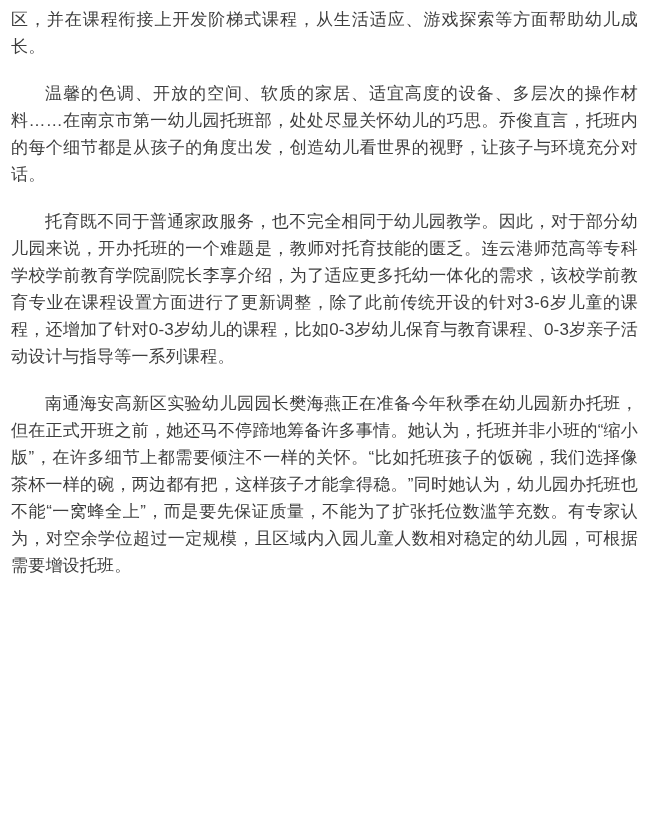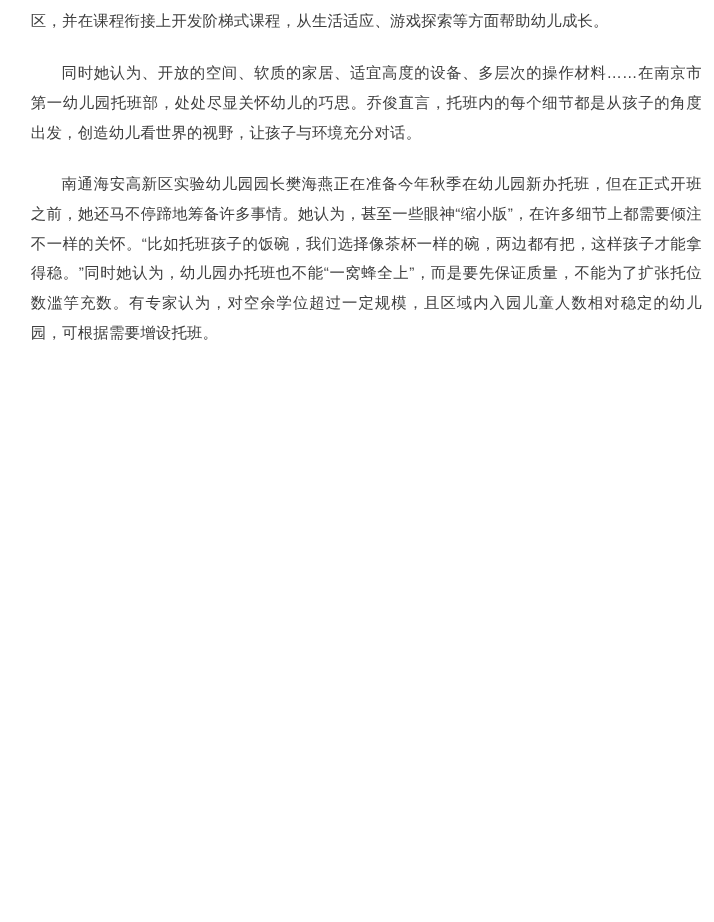"区，并在课程衔接上开发阶梯式课程，从生活适应、游戏探索等方面帮助幼儿成长。" .article-body { font-size: 14px -> 17px; padding: 6px 11px 0 28px -> 6px 11px 0 11px }
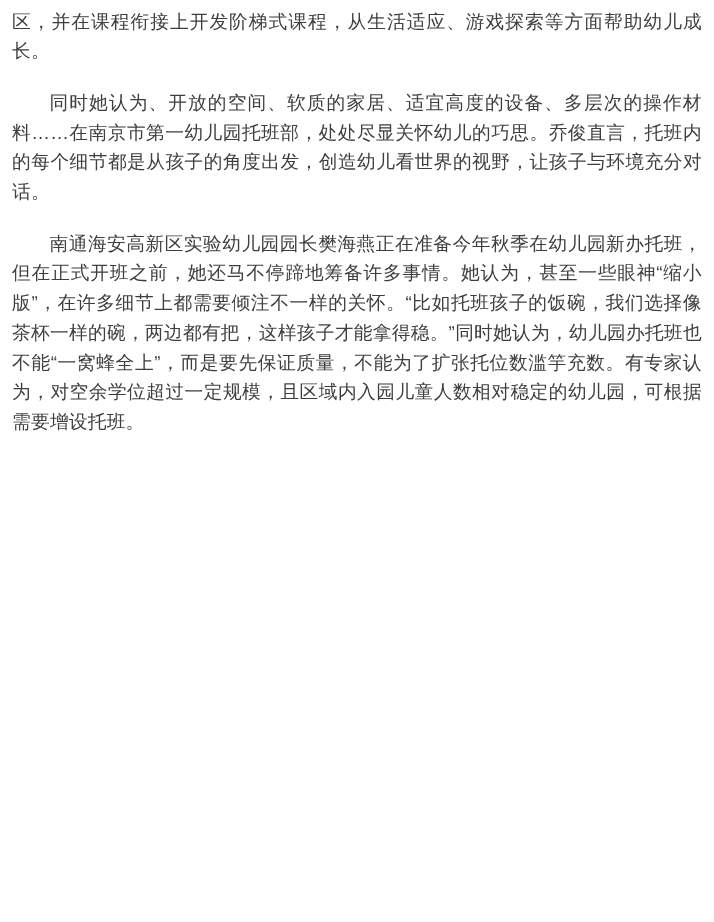"同时她认为、开放的空间、软质的家居、适宜高度的设备、多层次的操作材料……在南京市" p { text: 同时她认为 -> 温馨的色调 }
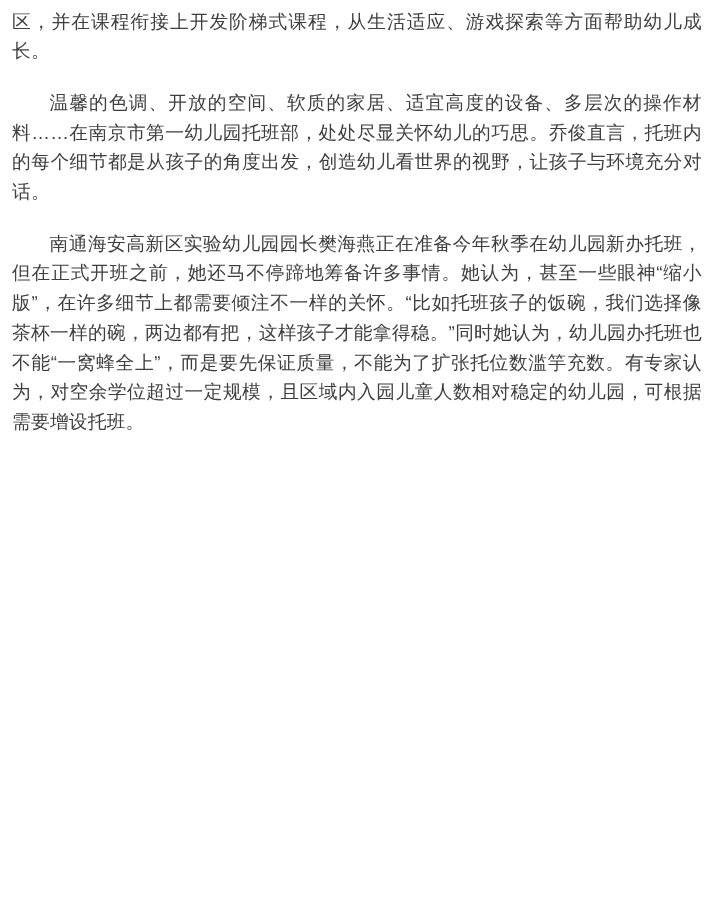"托育既不同于普通家政服务，也不完全相同于幼儿园教学。因此，对于部分幼儿园来说，开" p { html: none -> <p>托育既不同于普通家政服务，也不完全相同于幼儿园教学。因此，对于部分幼儿园来说，开办托班的一个难题是，教师对托育技能的匮乏。连云港师范高等专科学校学前教育学院副院长李享介绍，为了适应更多托幼一体化的需求，该校学前教育专业在课程设置方面进行了更新调整，除了此前传统开设的针对3-6岁儿童的课程，还增加了针对0-3岁幼儿的课程，比如0-3岁幼儿保育与教育课程、0-3岁亲子活动设计与指导等一系列课程。</p> }
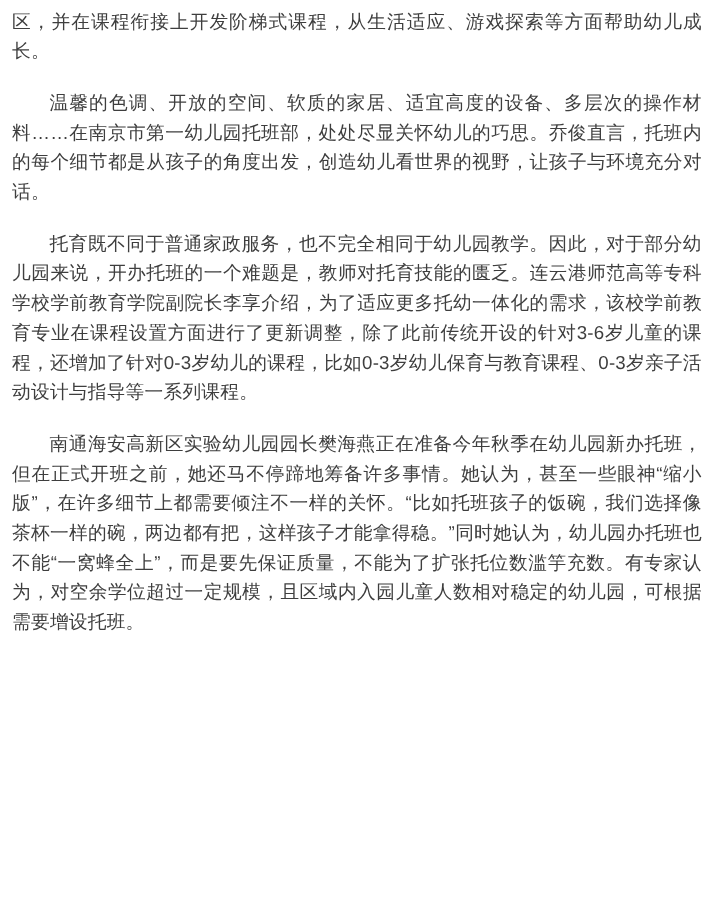"南通海安高新区实验幼儿园园长樊海燕正在准备今年秋季在幼儿园新办托班，但在正式开班" p { text: 甚至一些眼神 -> 托班并非小班的 }
